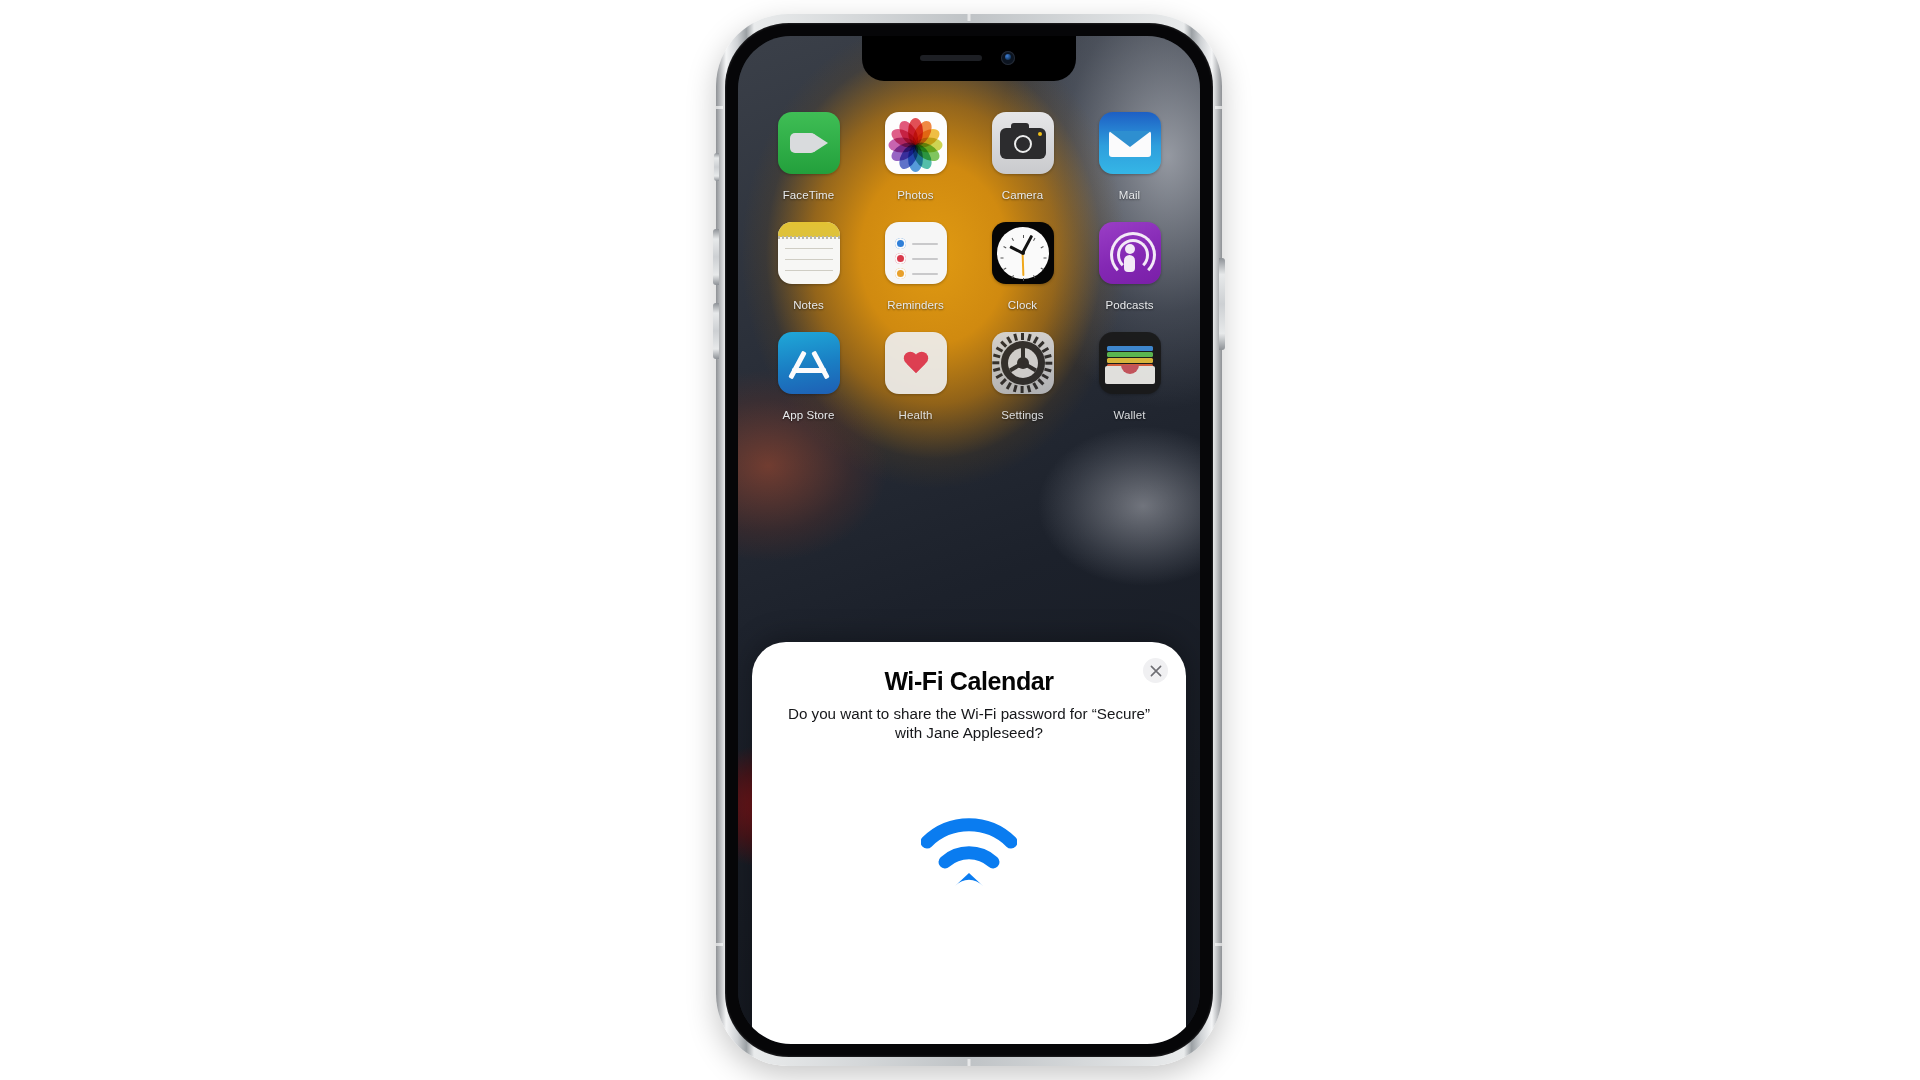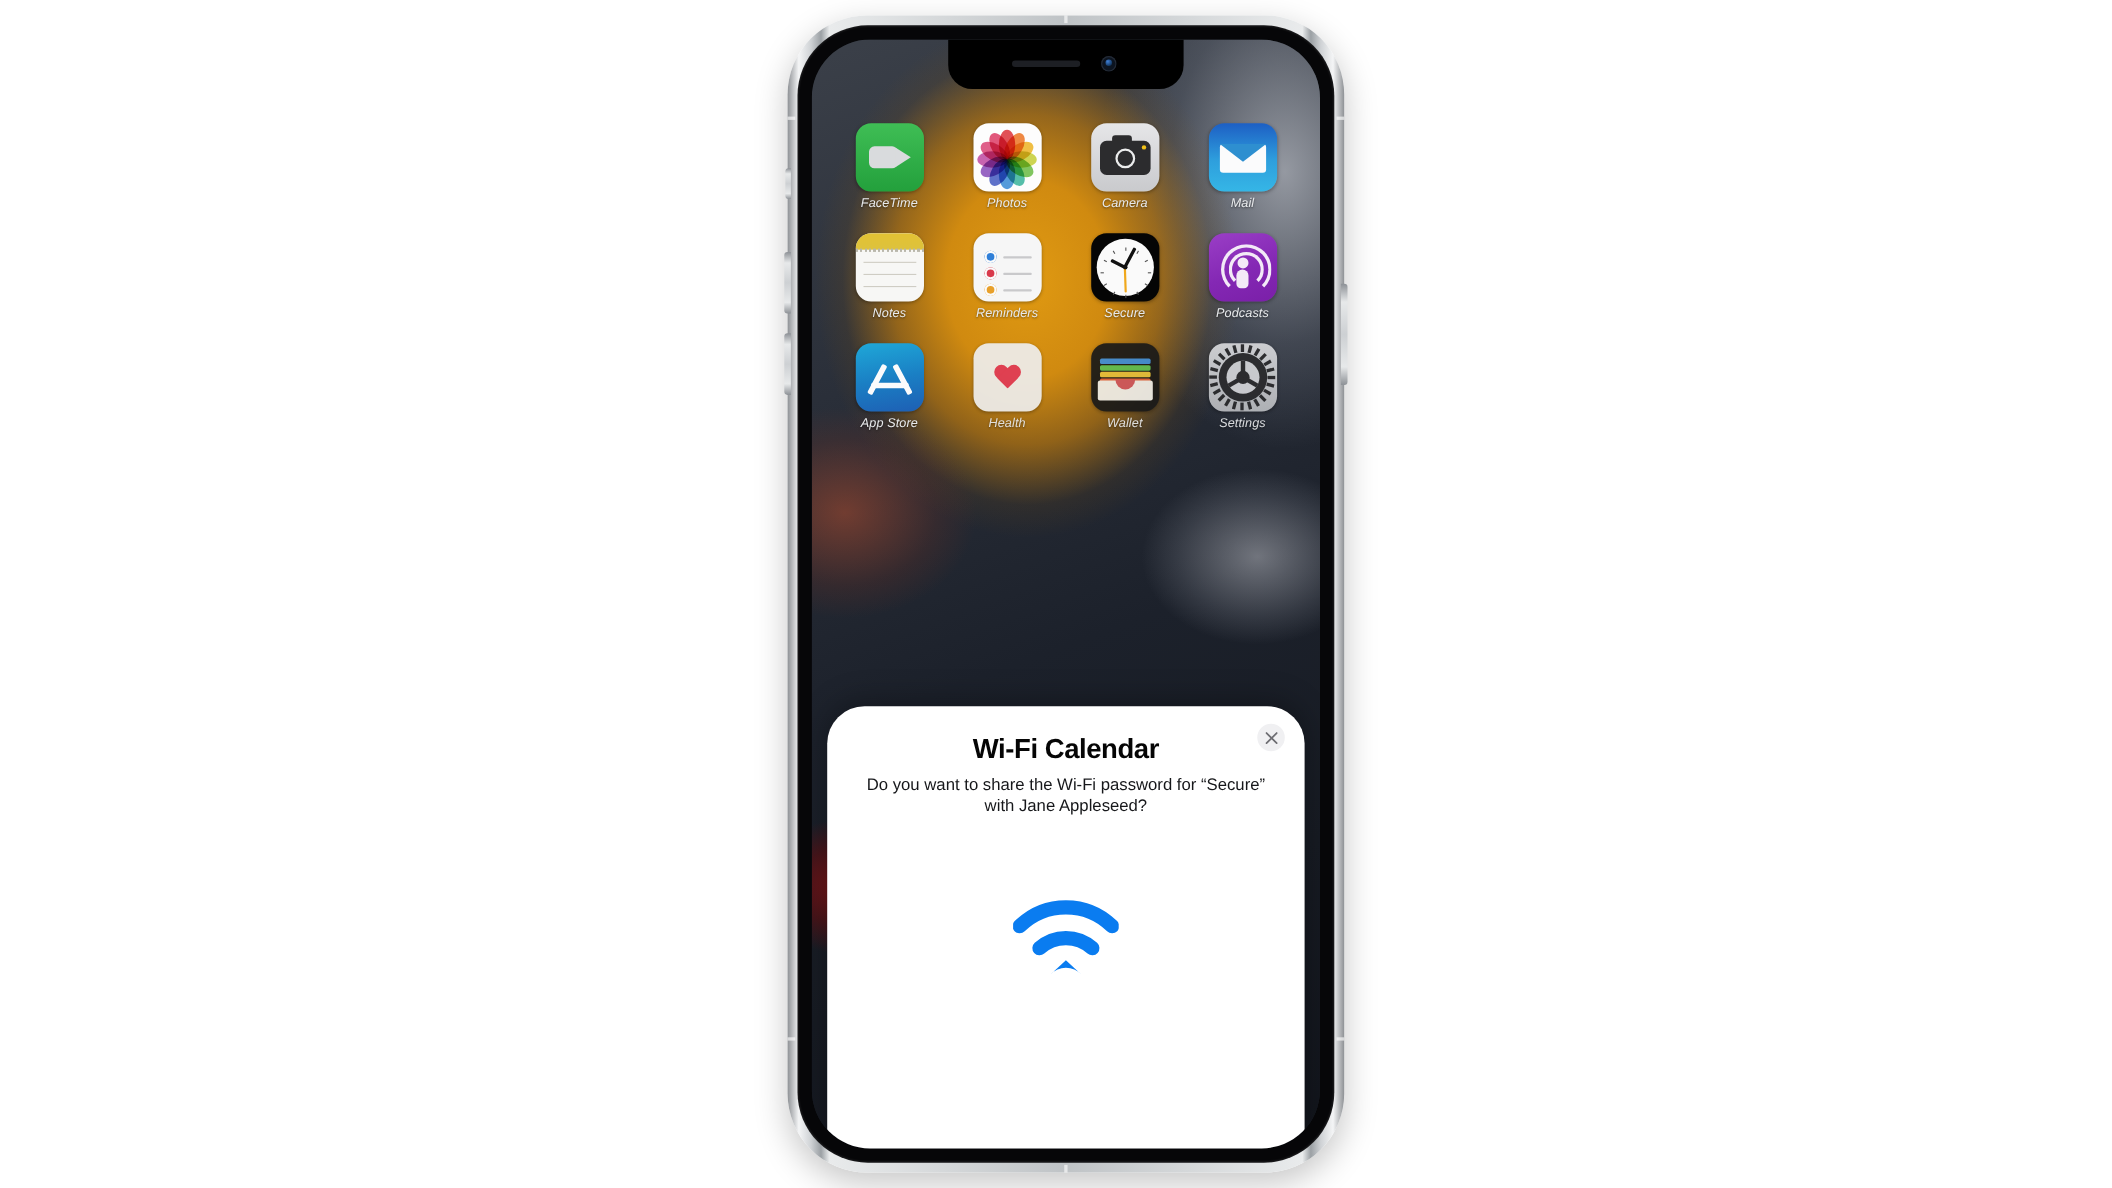"FaceTime" .app-label { font-style: italic -> none; margin-top: 5px -> 15px }
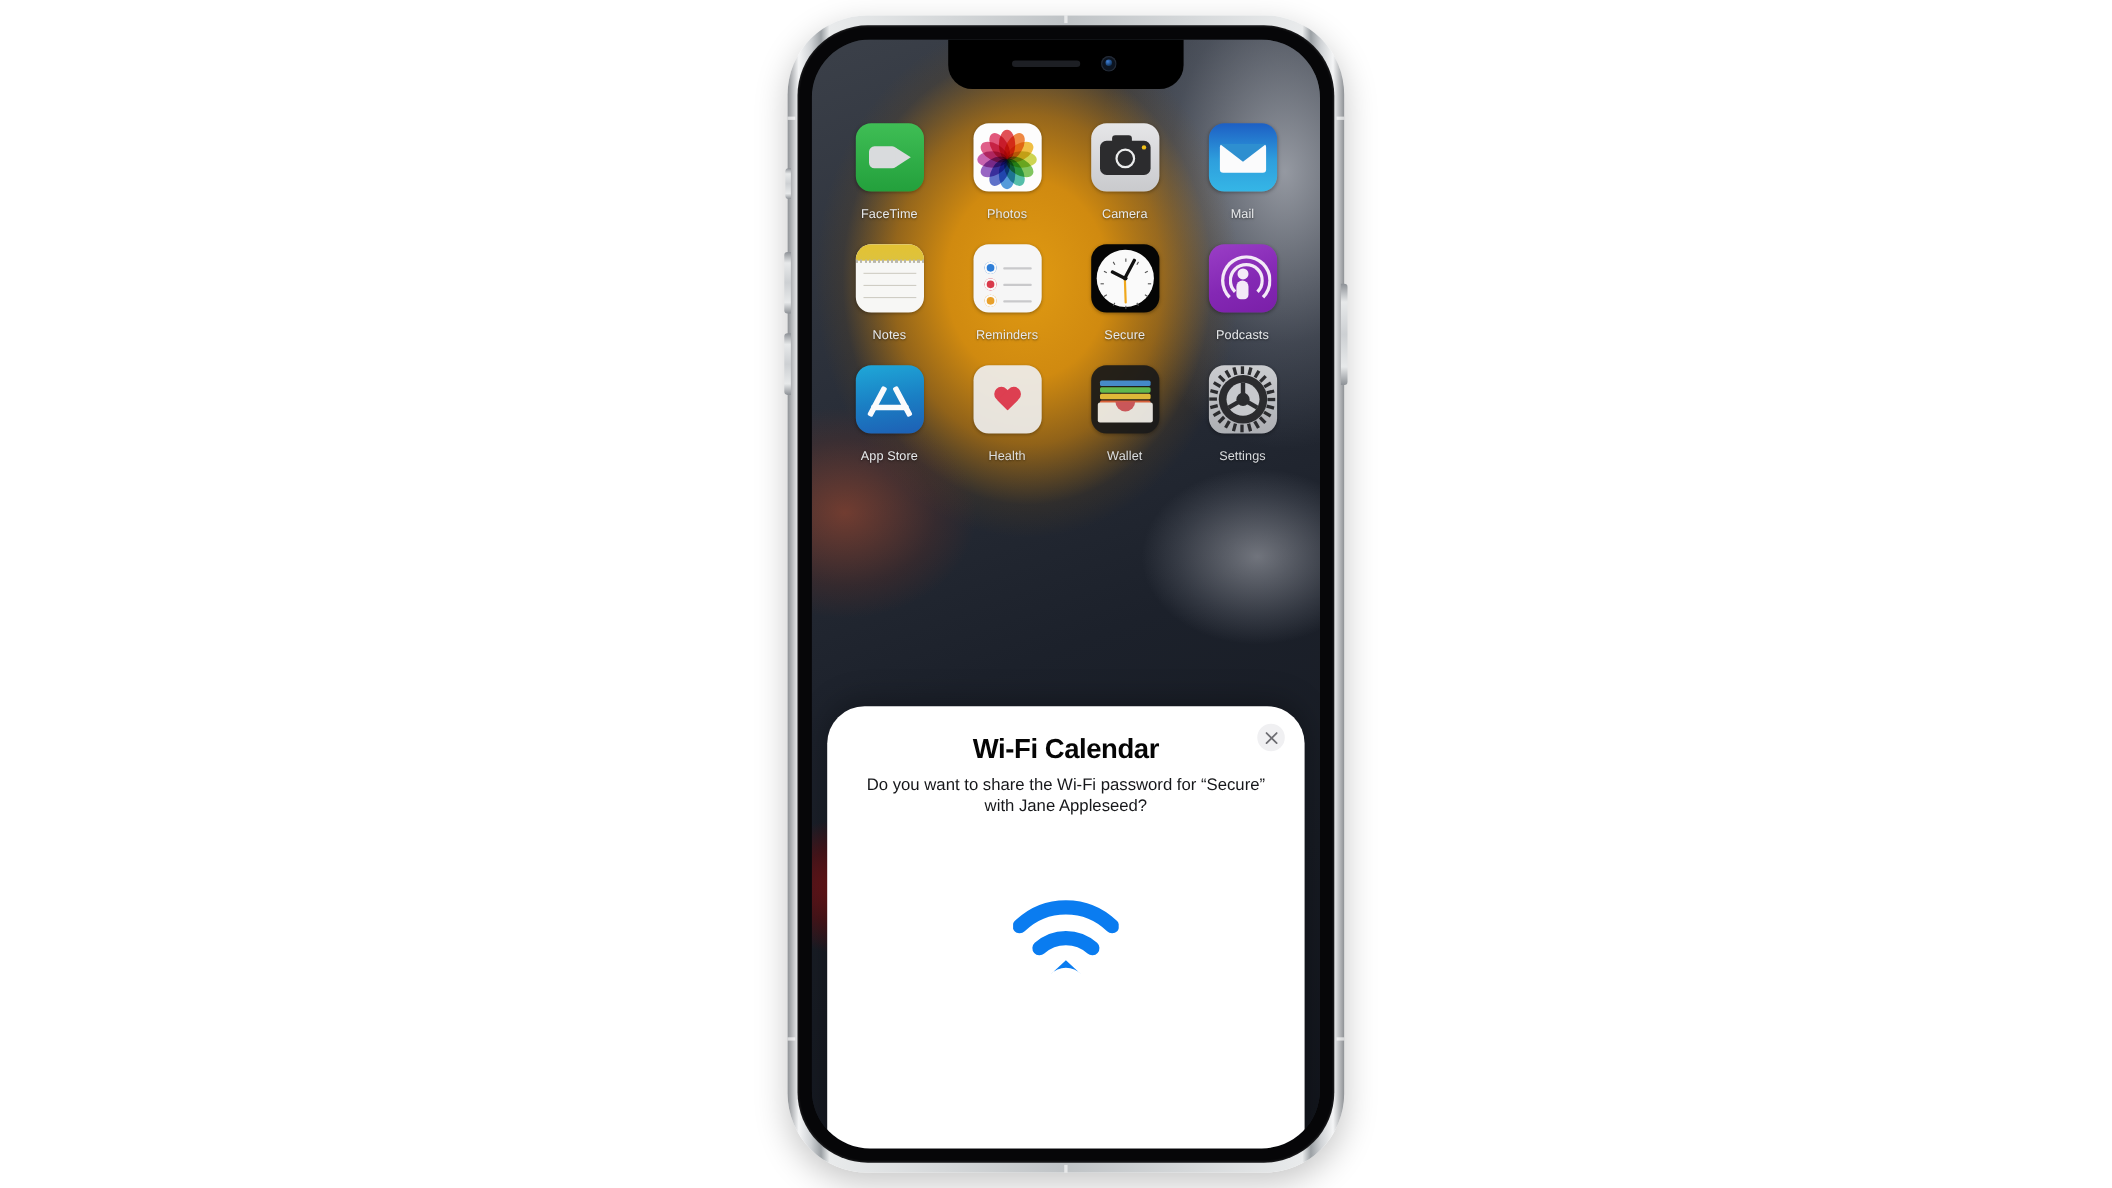"Secure" div.app-label { text: Secure -> Clock }
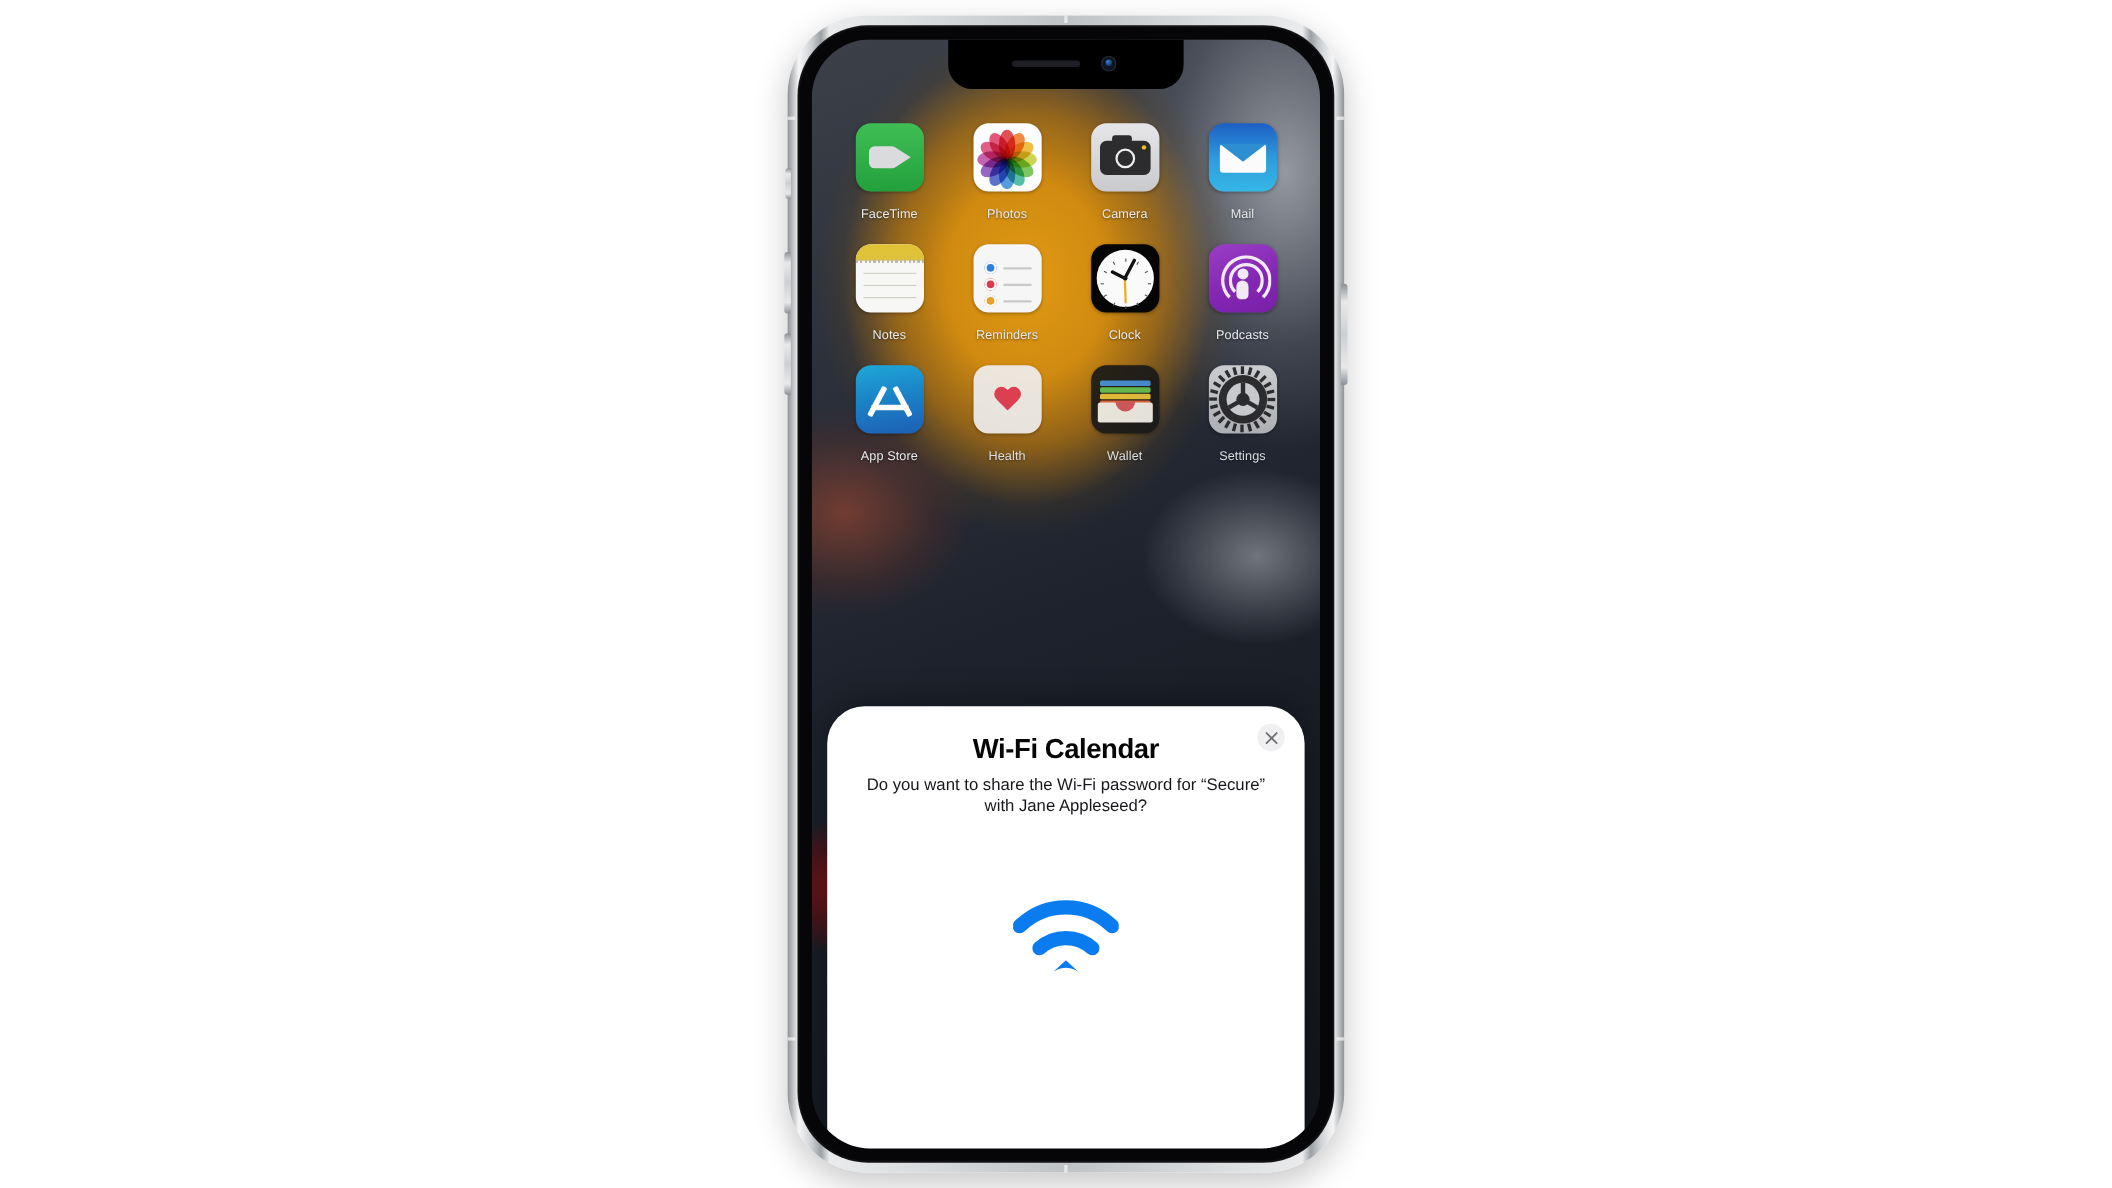"Wallet" div.app { order: before "Settings" -> after "Settings" }
